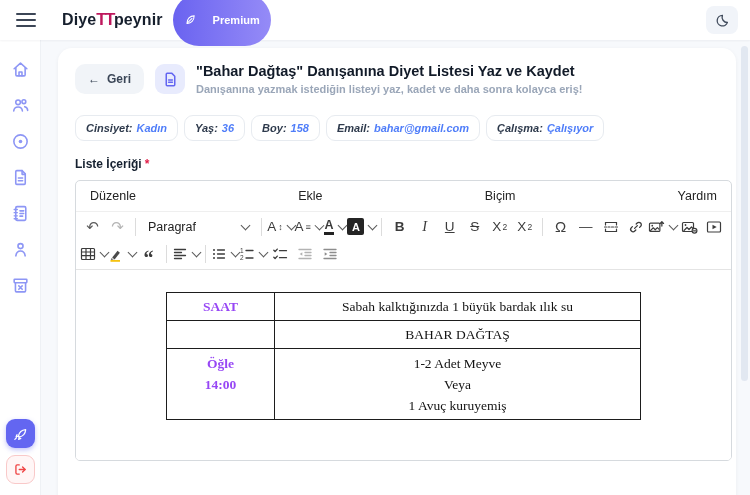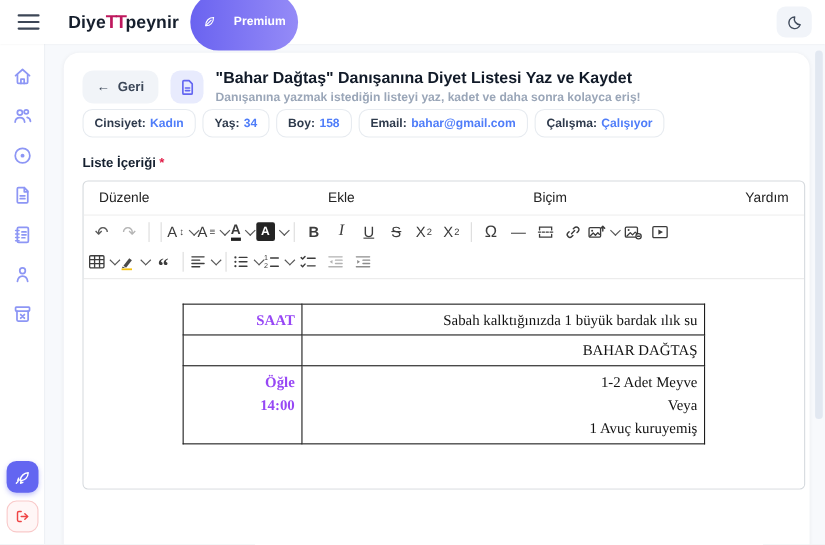"Cinsiyet:" .chips-row { font-style: none -> italic; margin-top: 4px -> 20px }
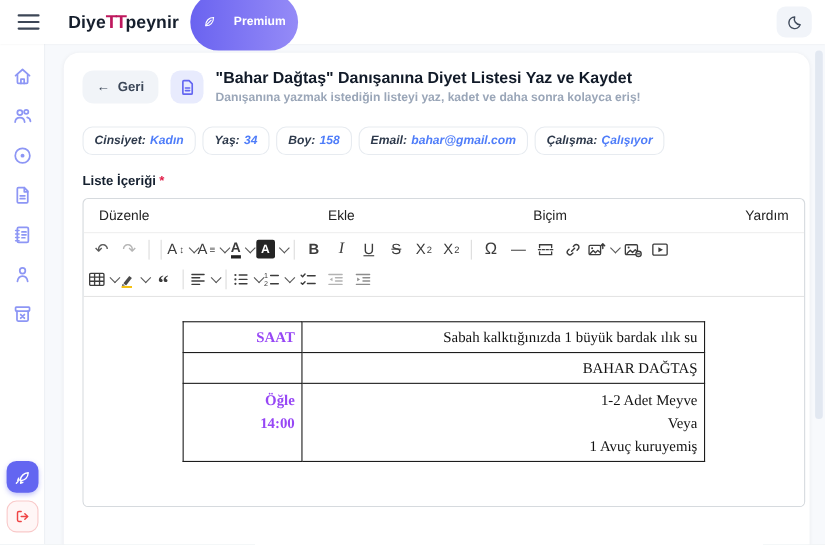"34" span.val { text: 34 -> 36 }
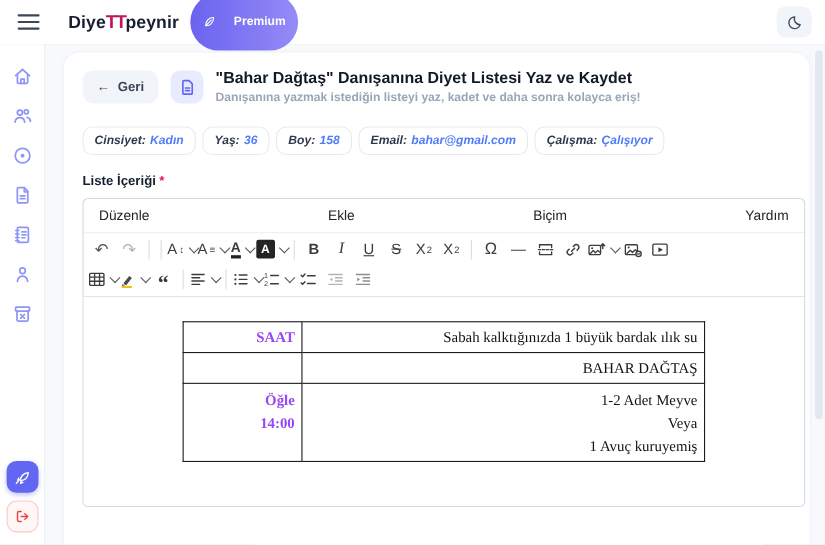"Paragraf" div.para-dd { html: none -> <div> <span>Paragraf</span> <span></span> </div> }
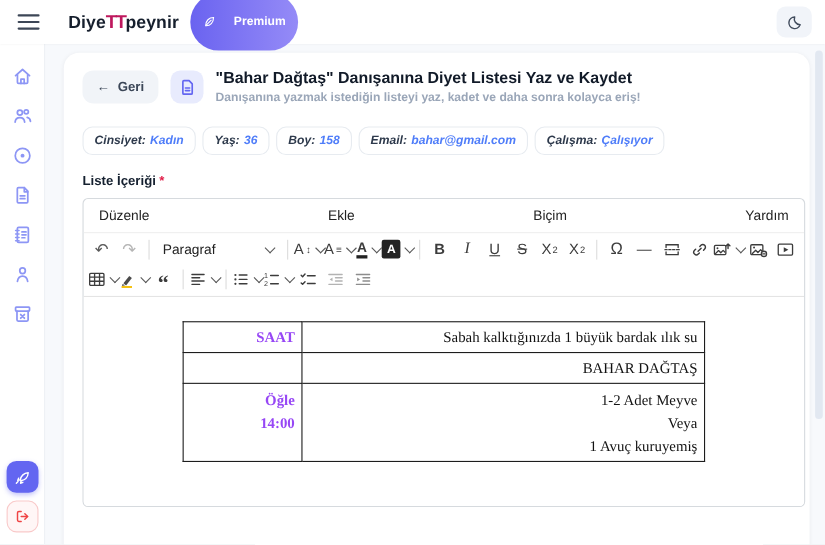"SAAT" table.diet td { text-align: right -> center }
